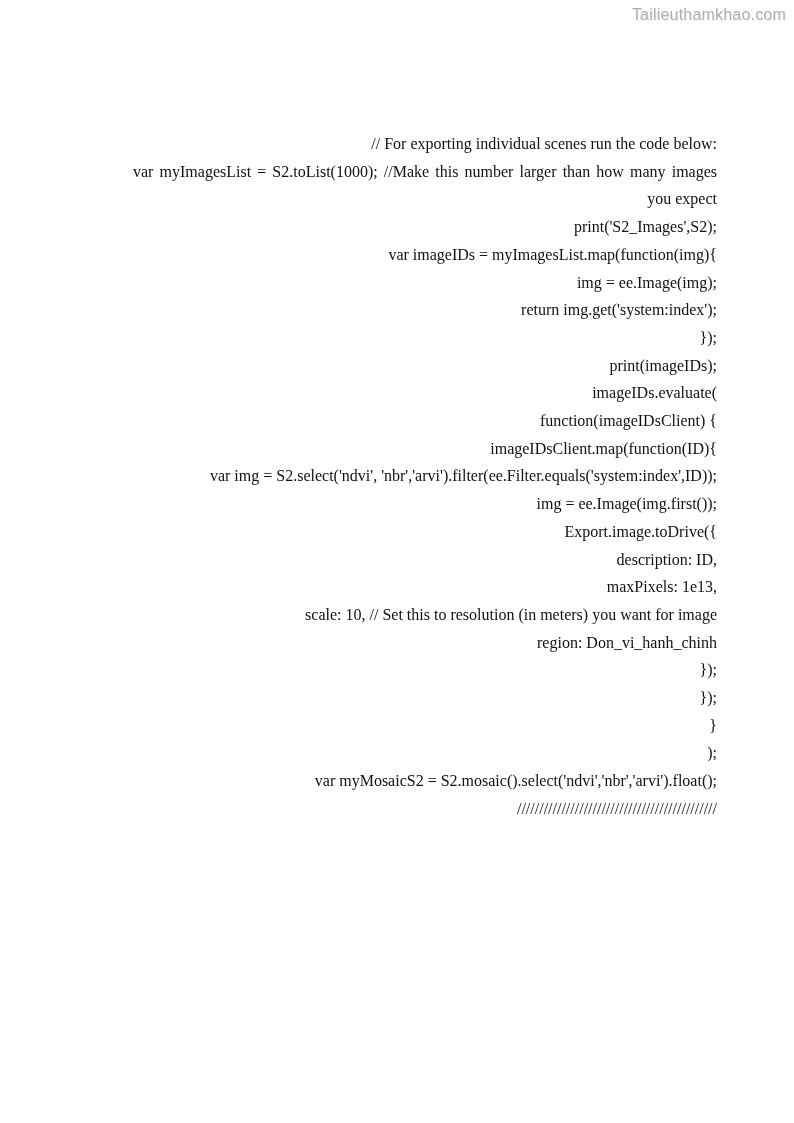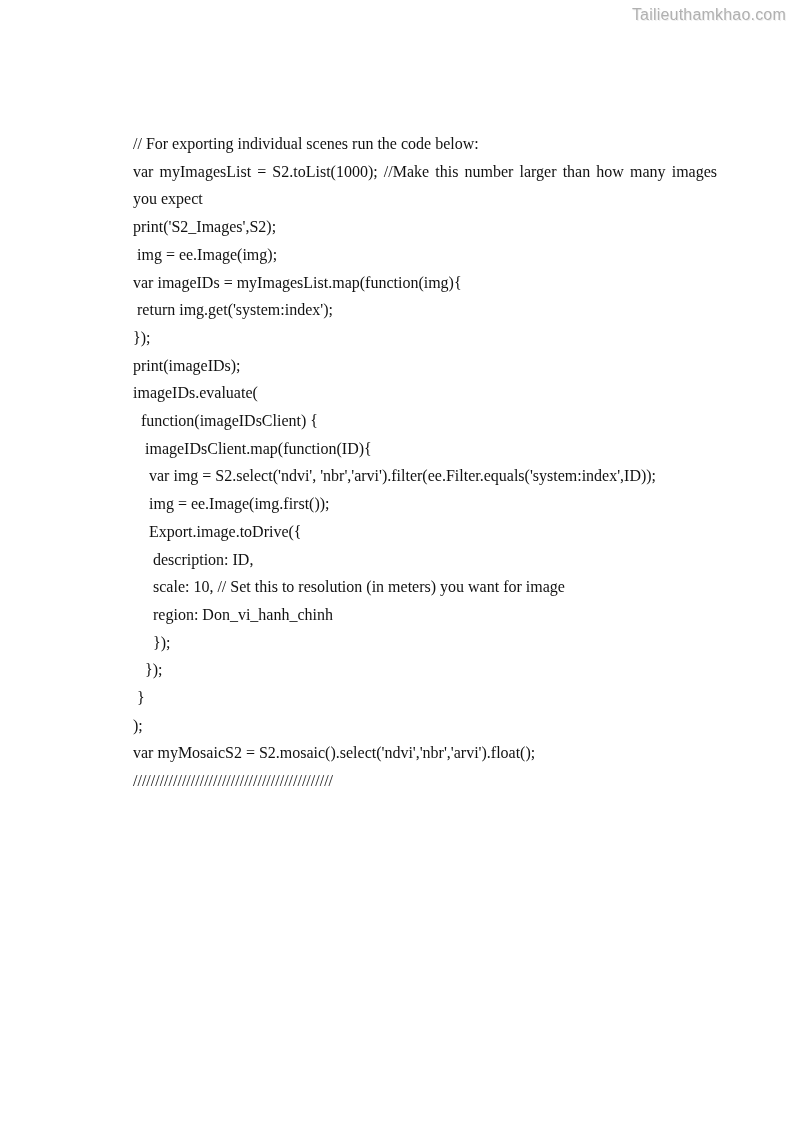"// For exporting individual scenes" .code-line { text-align: none -> right }
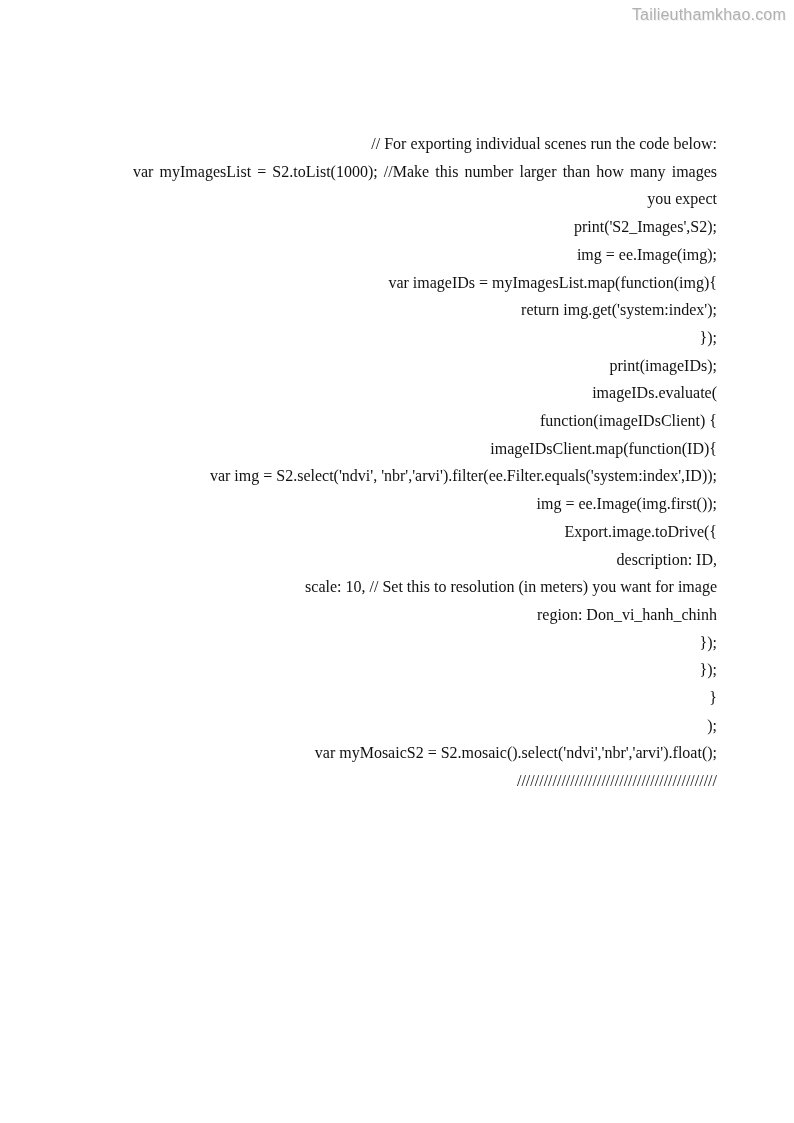"img = ee.Image(img);" div.code-line { order: before "var imageIDs =" -> after "var imageIDs =" }
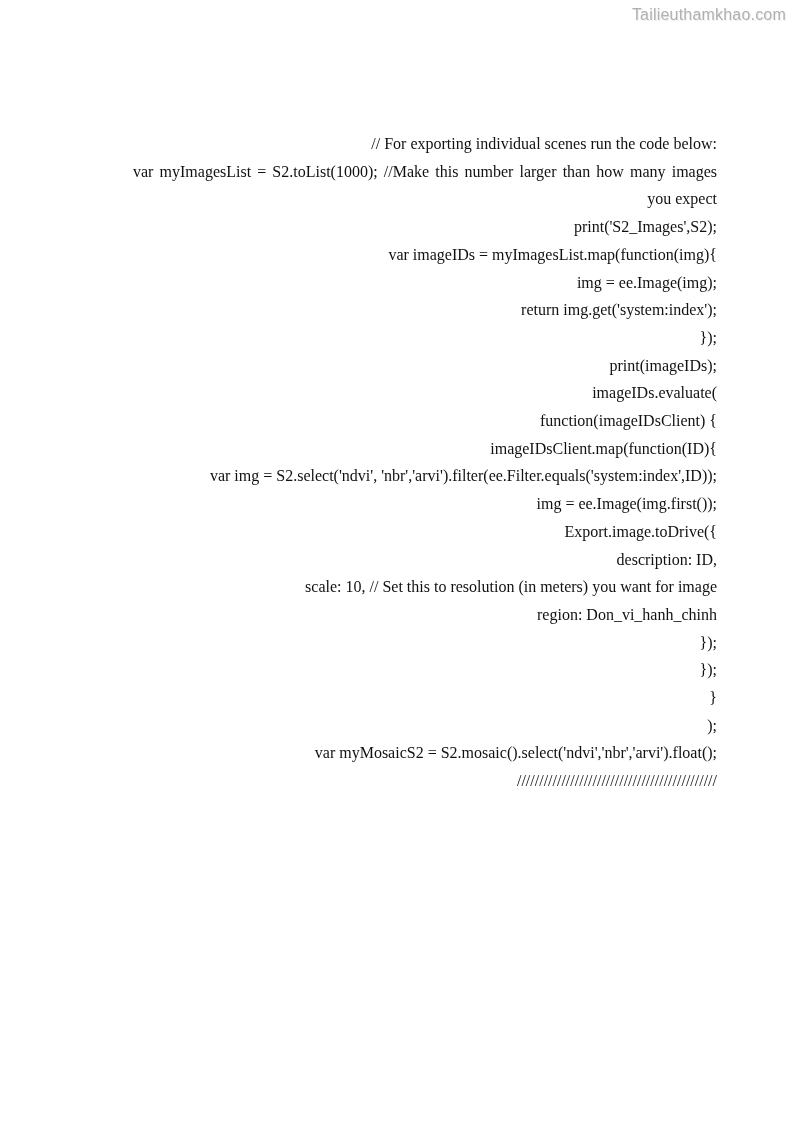"maxPixels: 1e13," div.code-line { html: none -> <div> maxPixels: 1e13,</div> }
